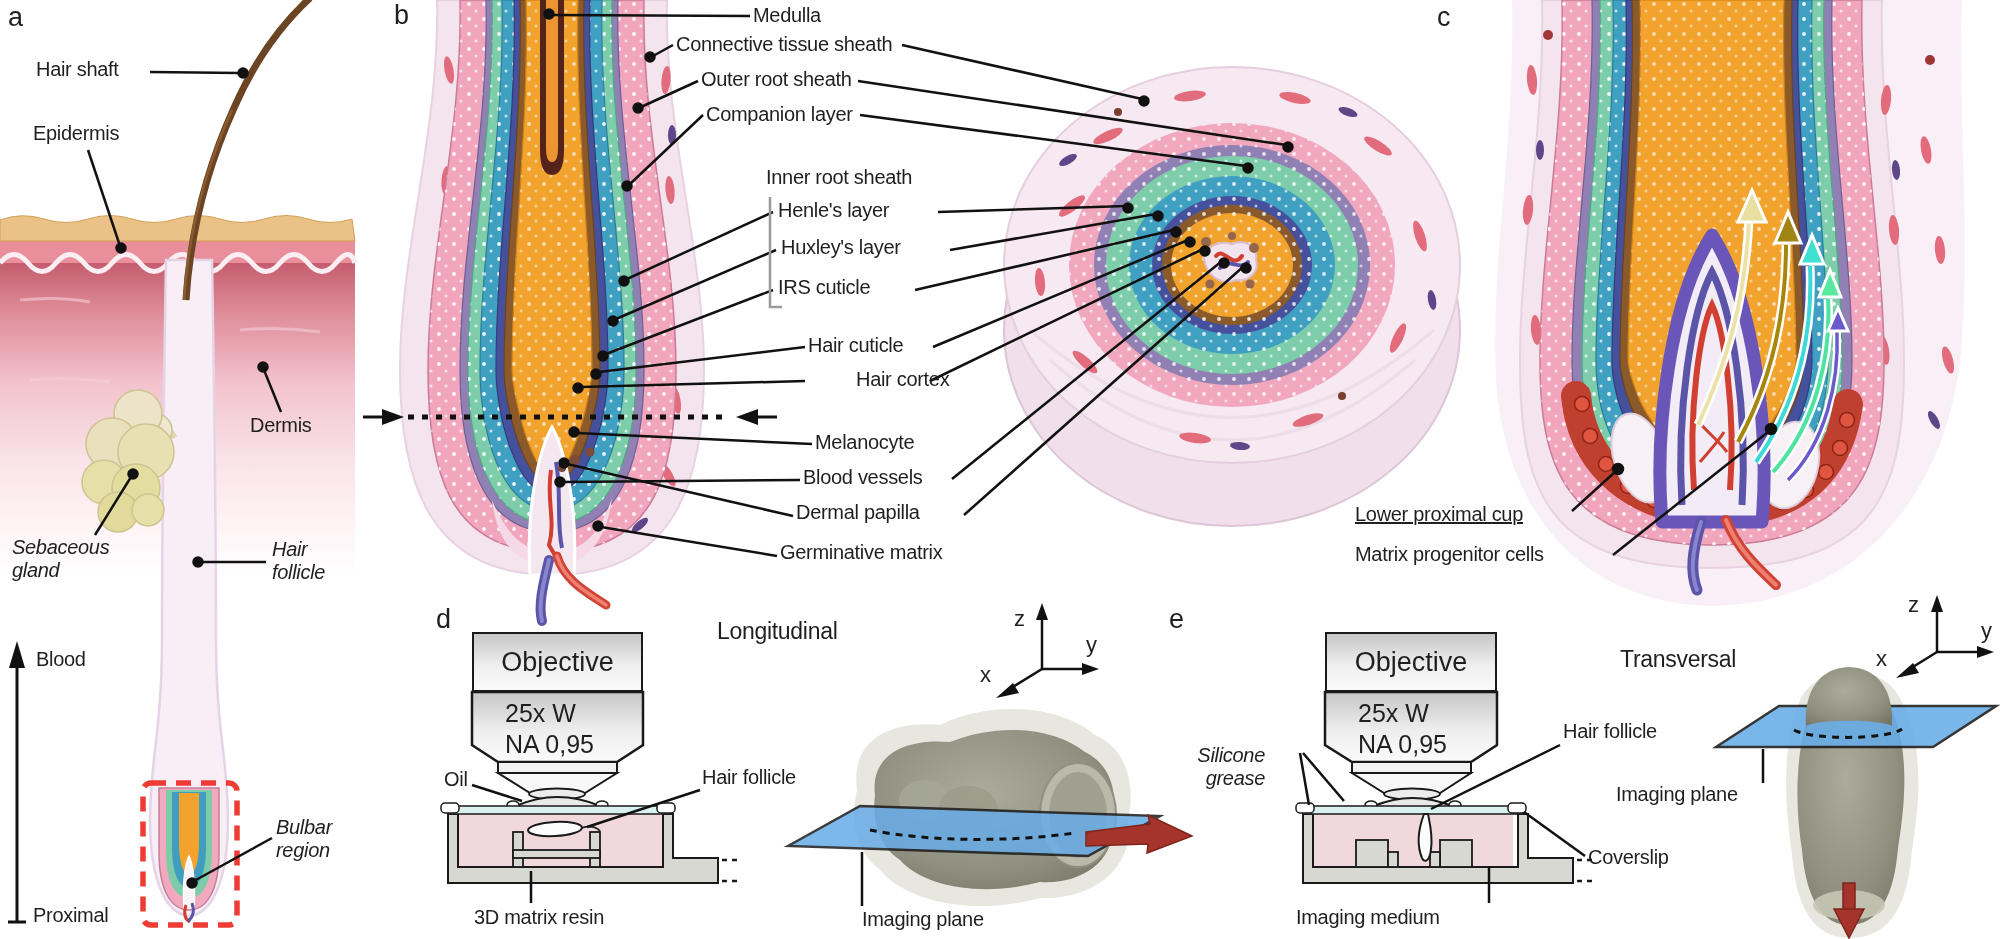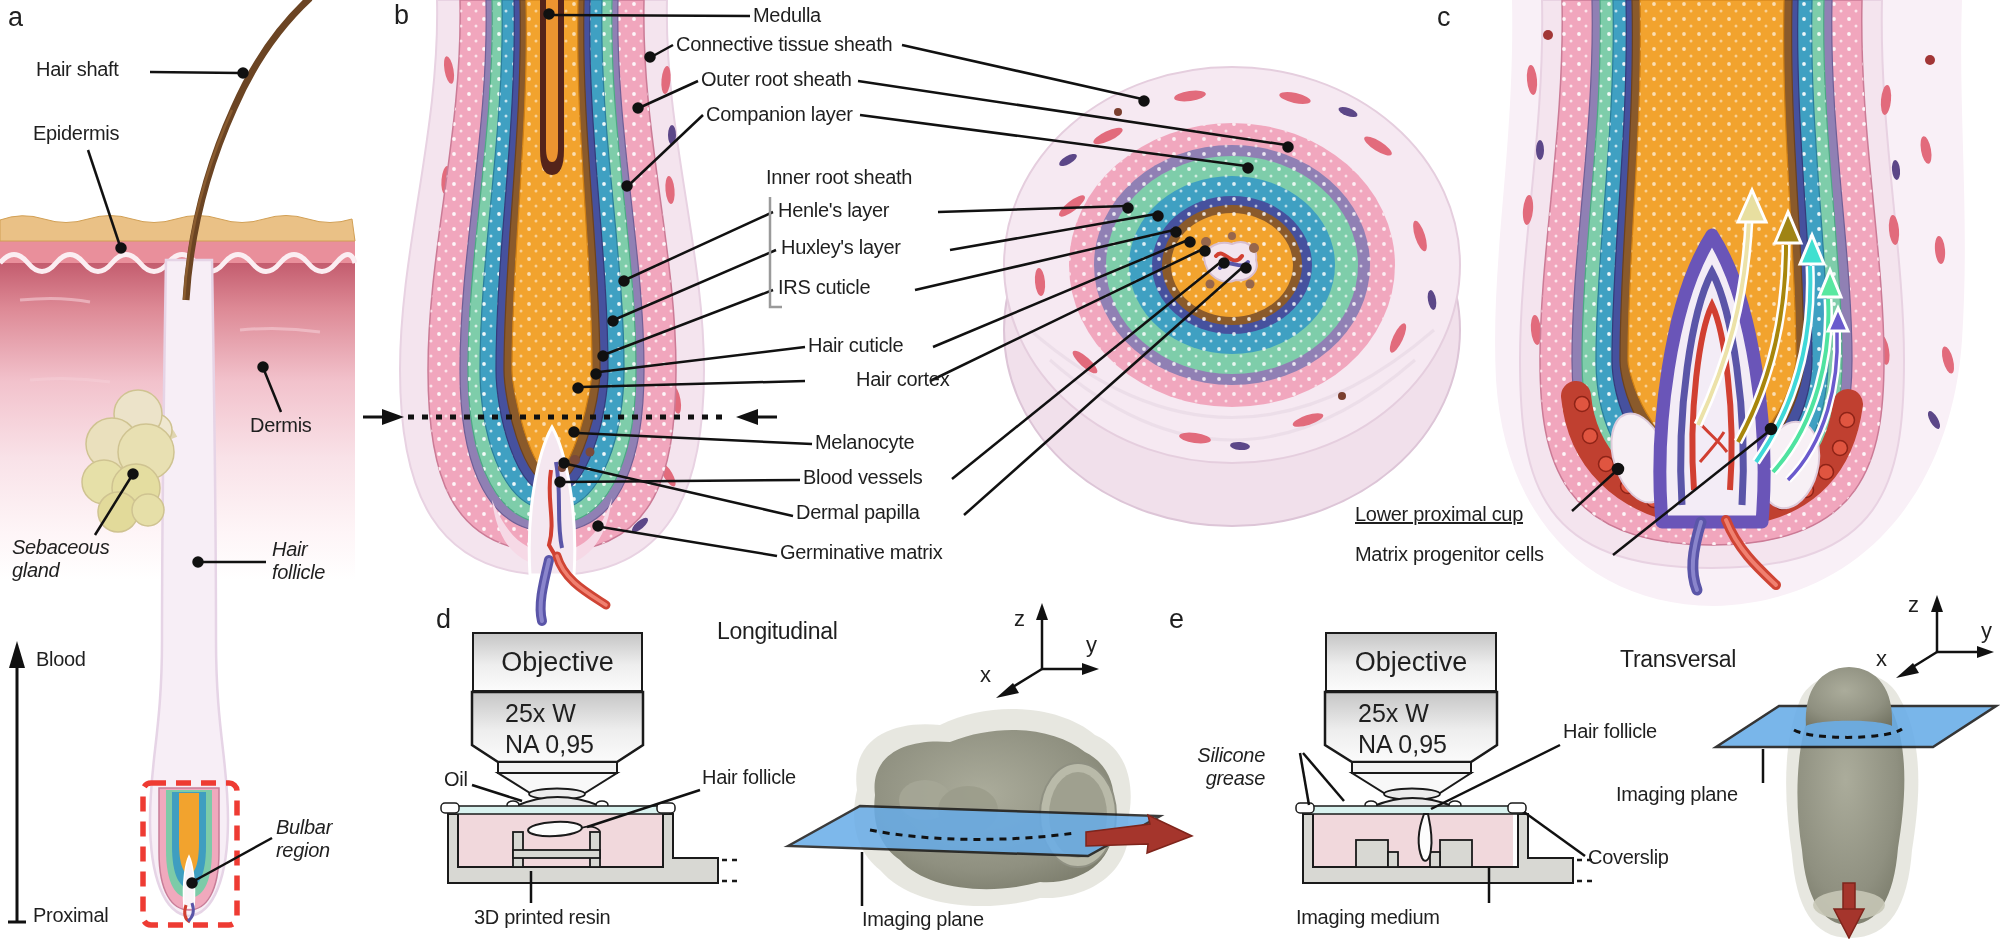"3D printed resin" div.lbl { text: printed -> matrix }
